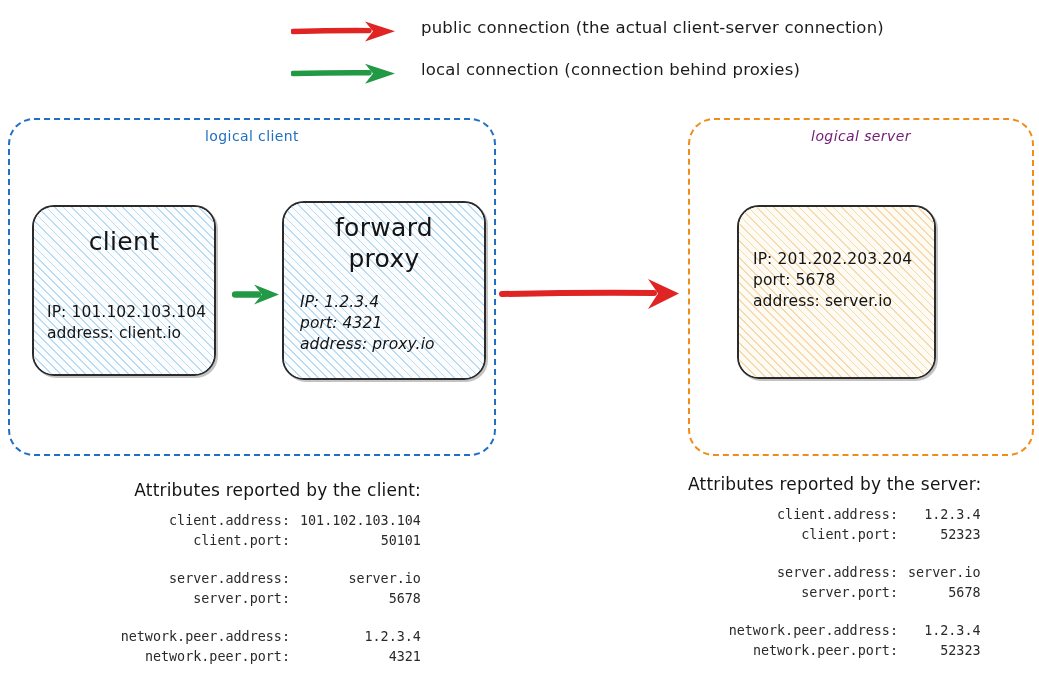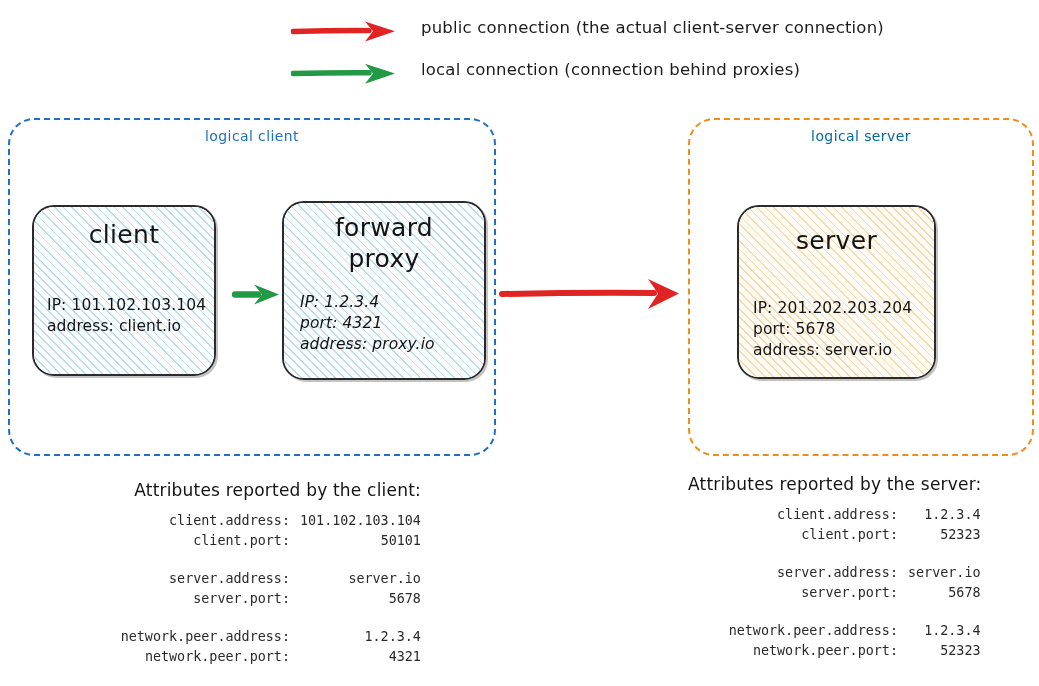"logical server" #logical-server-title { color: #0369a1 -> #701a75; font-style: none -> italic }
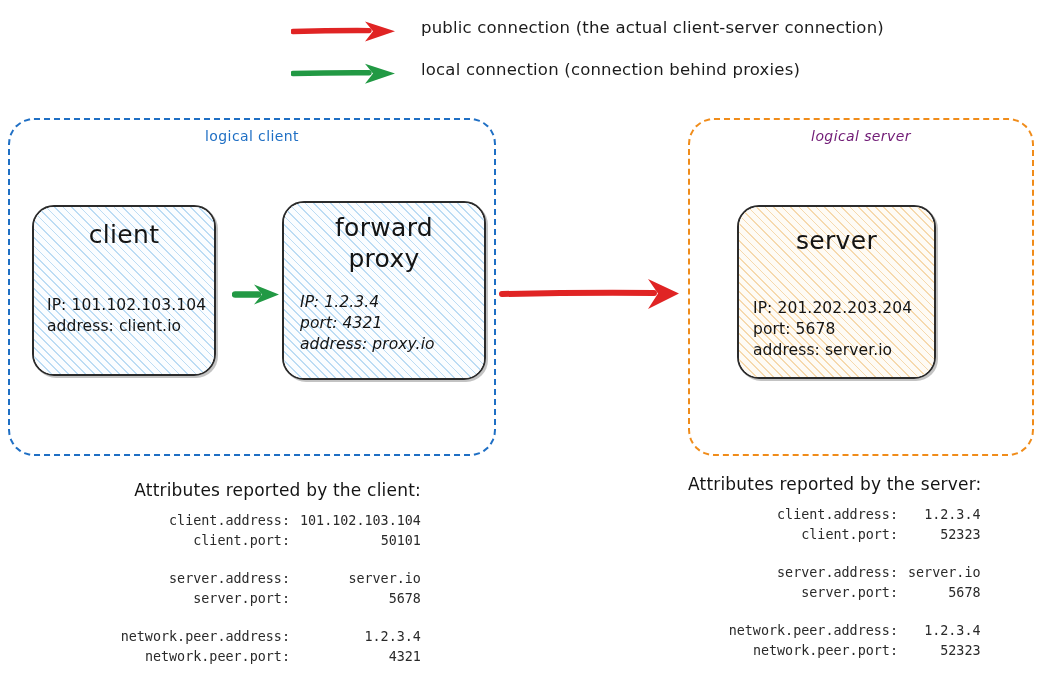"client" #node-client .node-title { padding-top: 12px -> 19px }
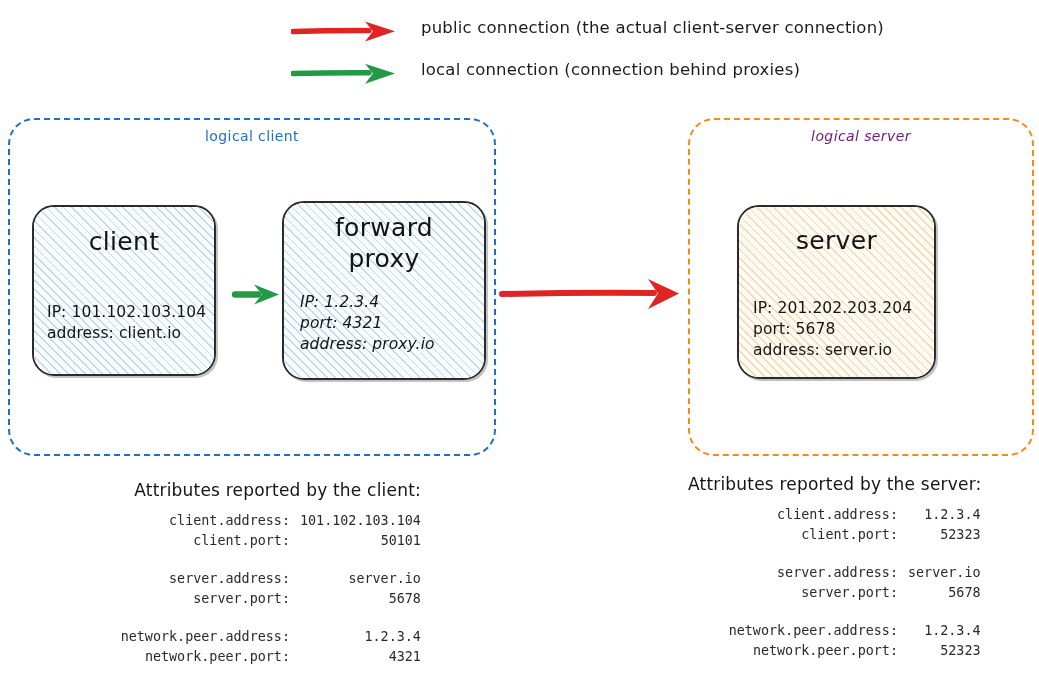"server" div.node-title { html: <div>server</div> -> none }
